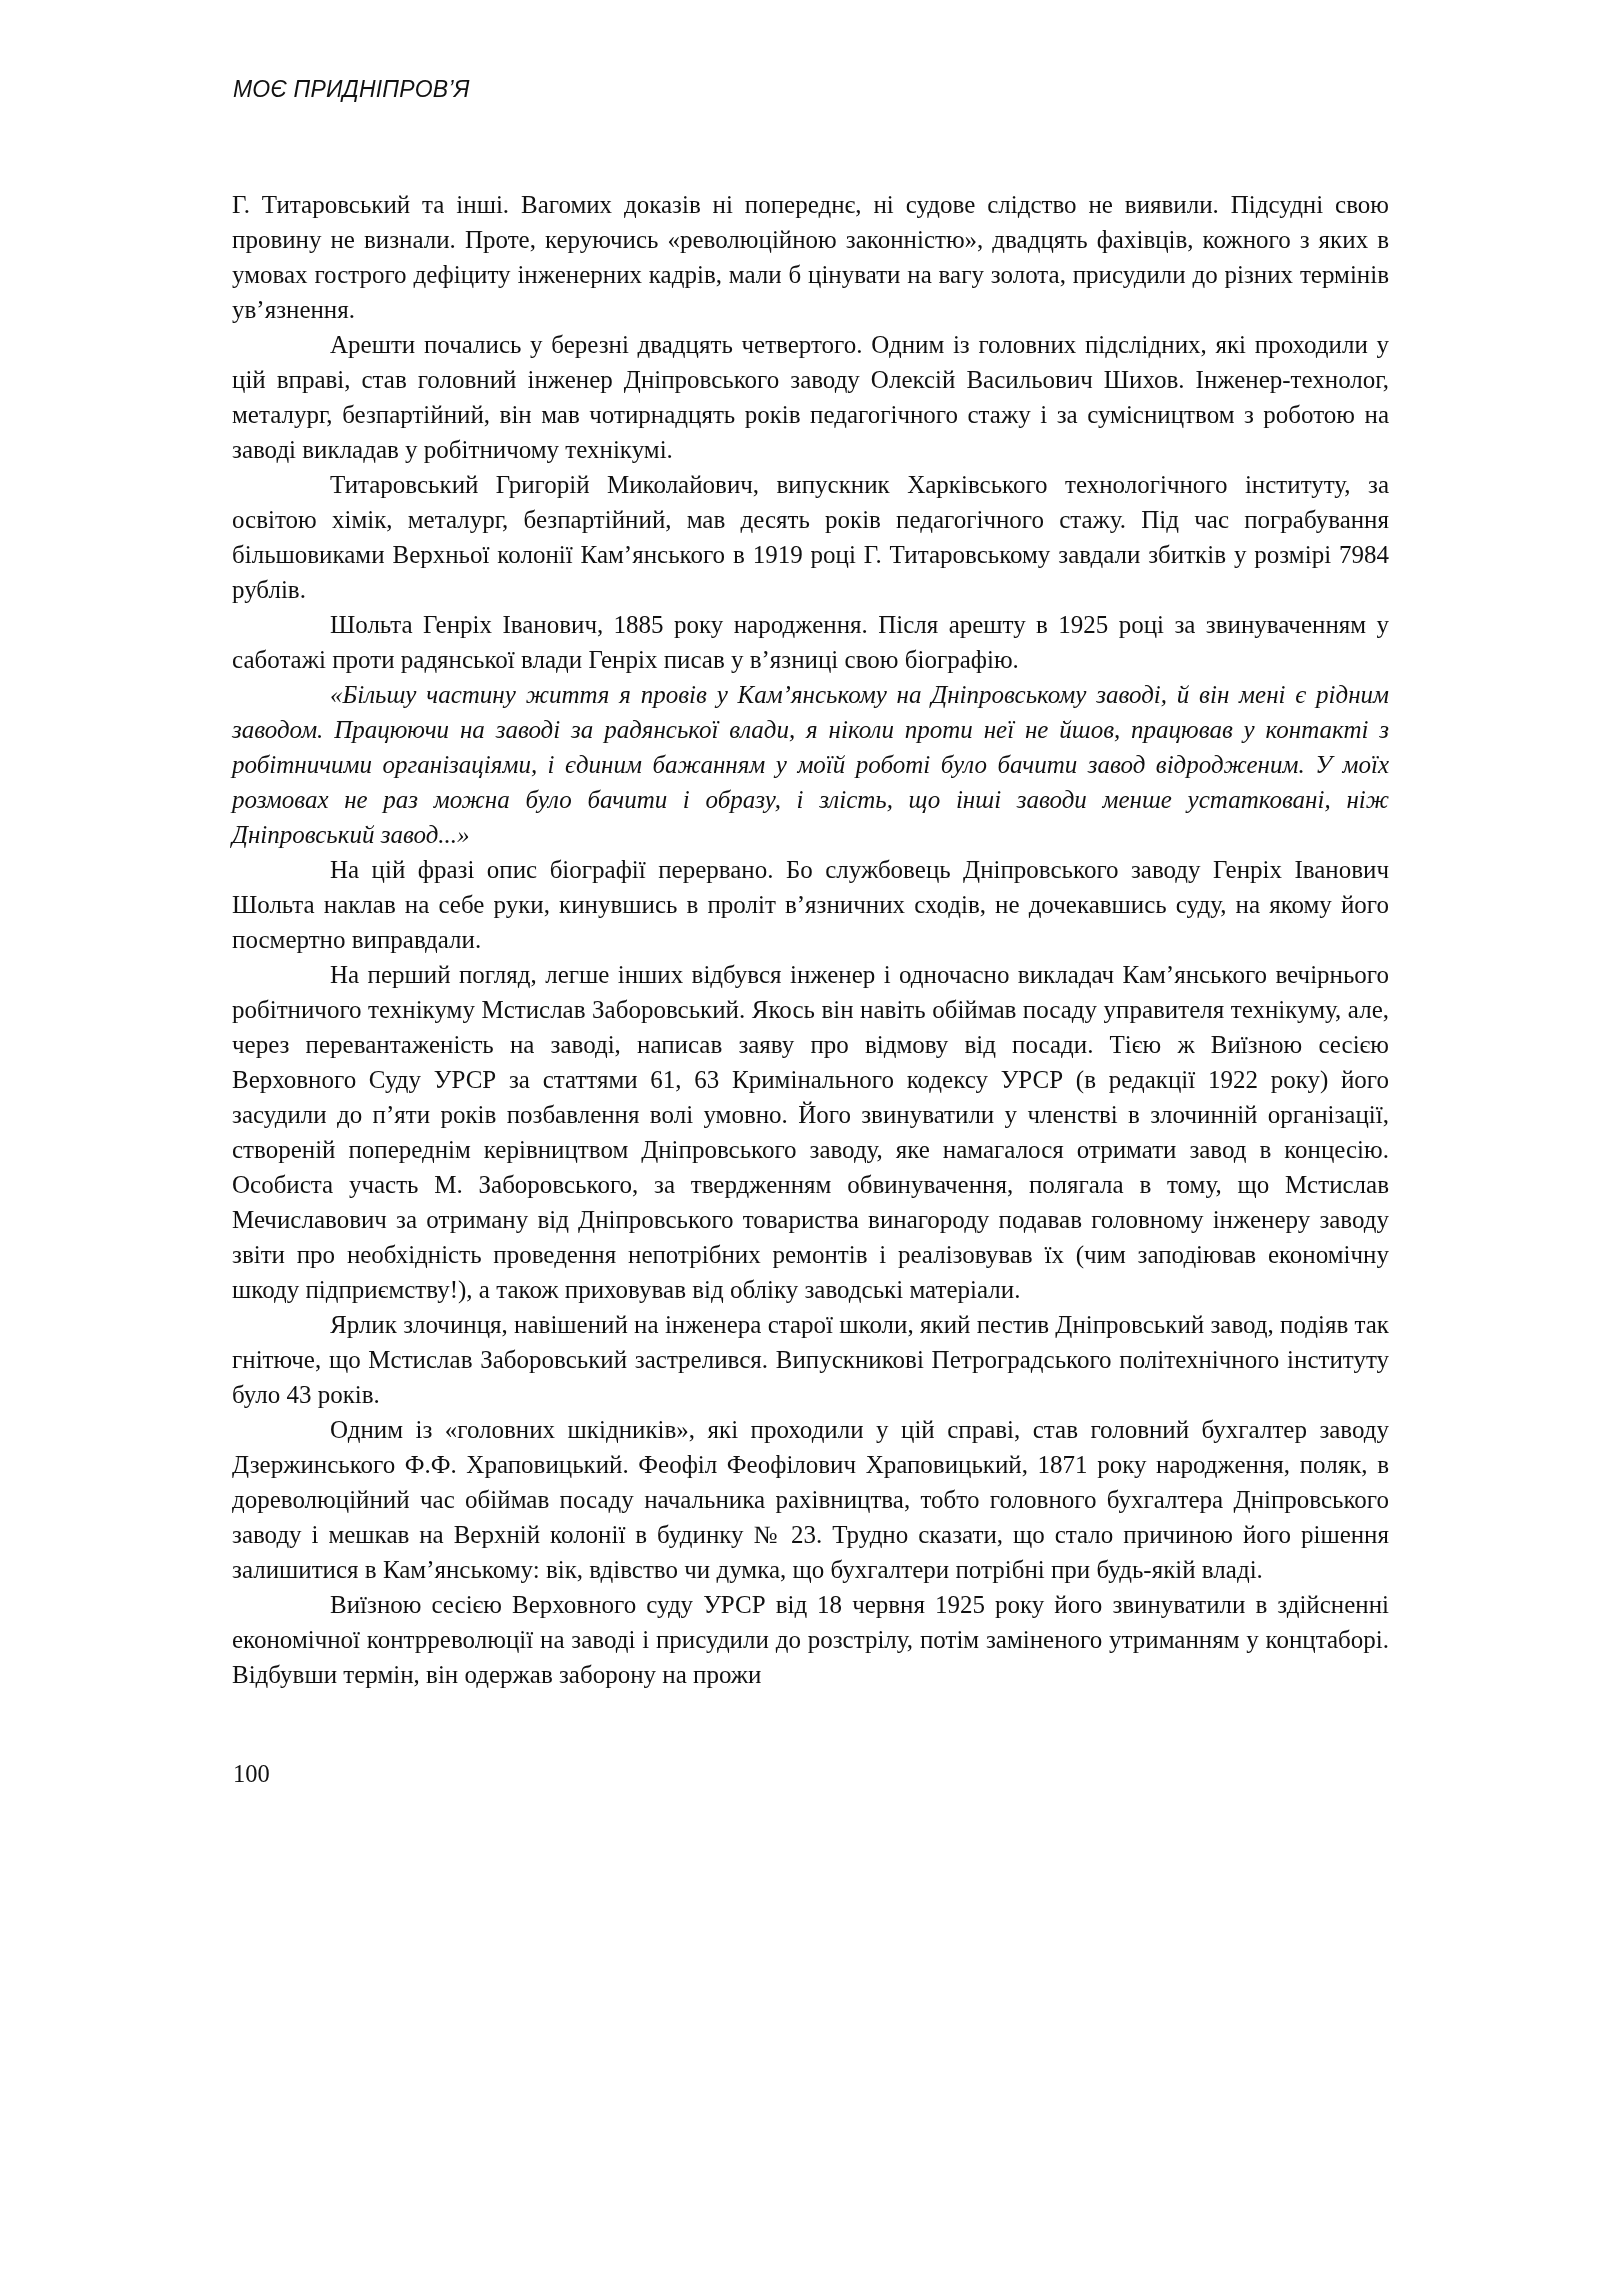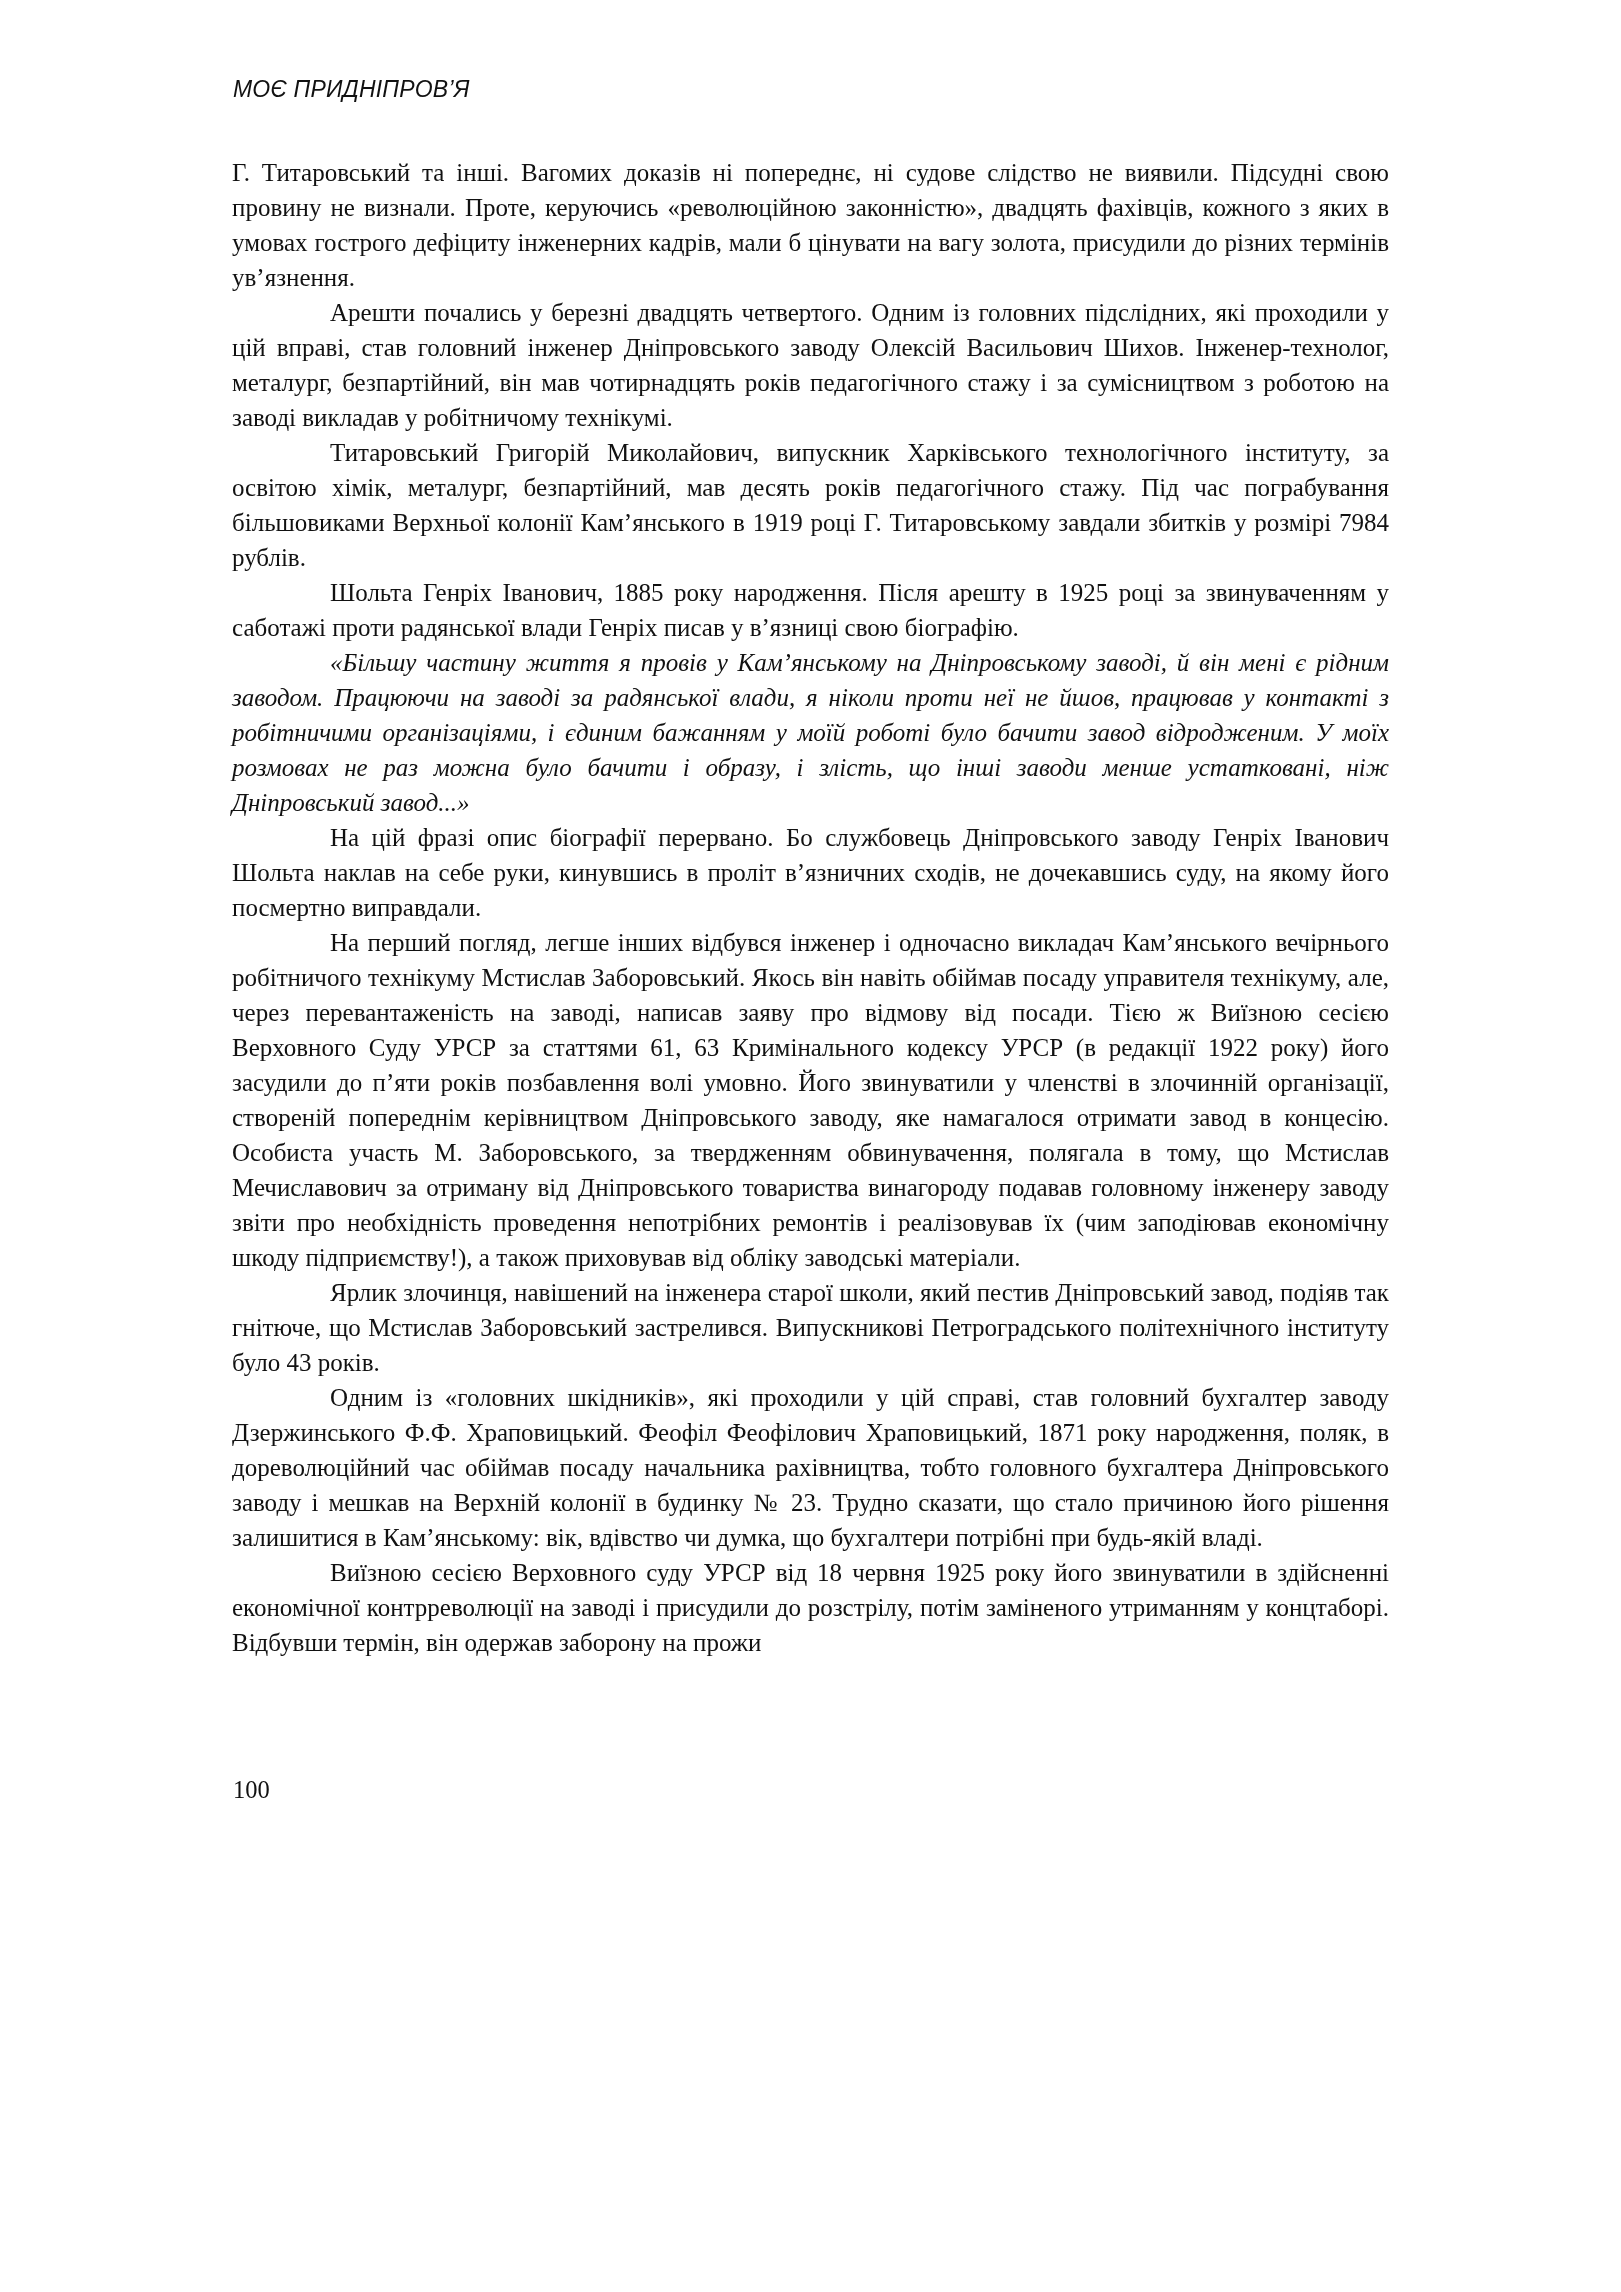"Г. Титаровський та інші. Вагомих" .body-text p.no-indent { margin-top: none -> 32px }
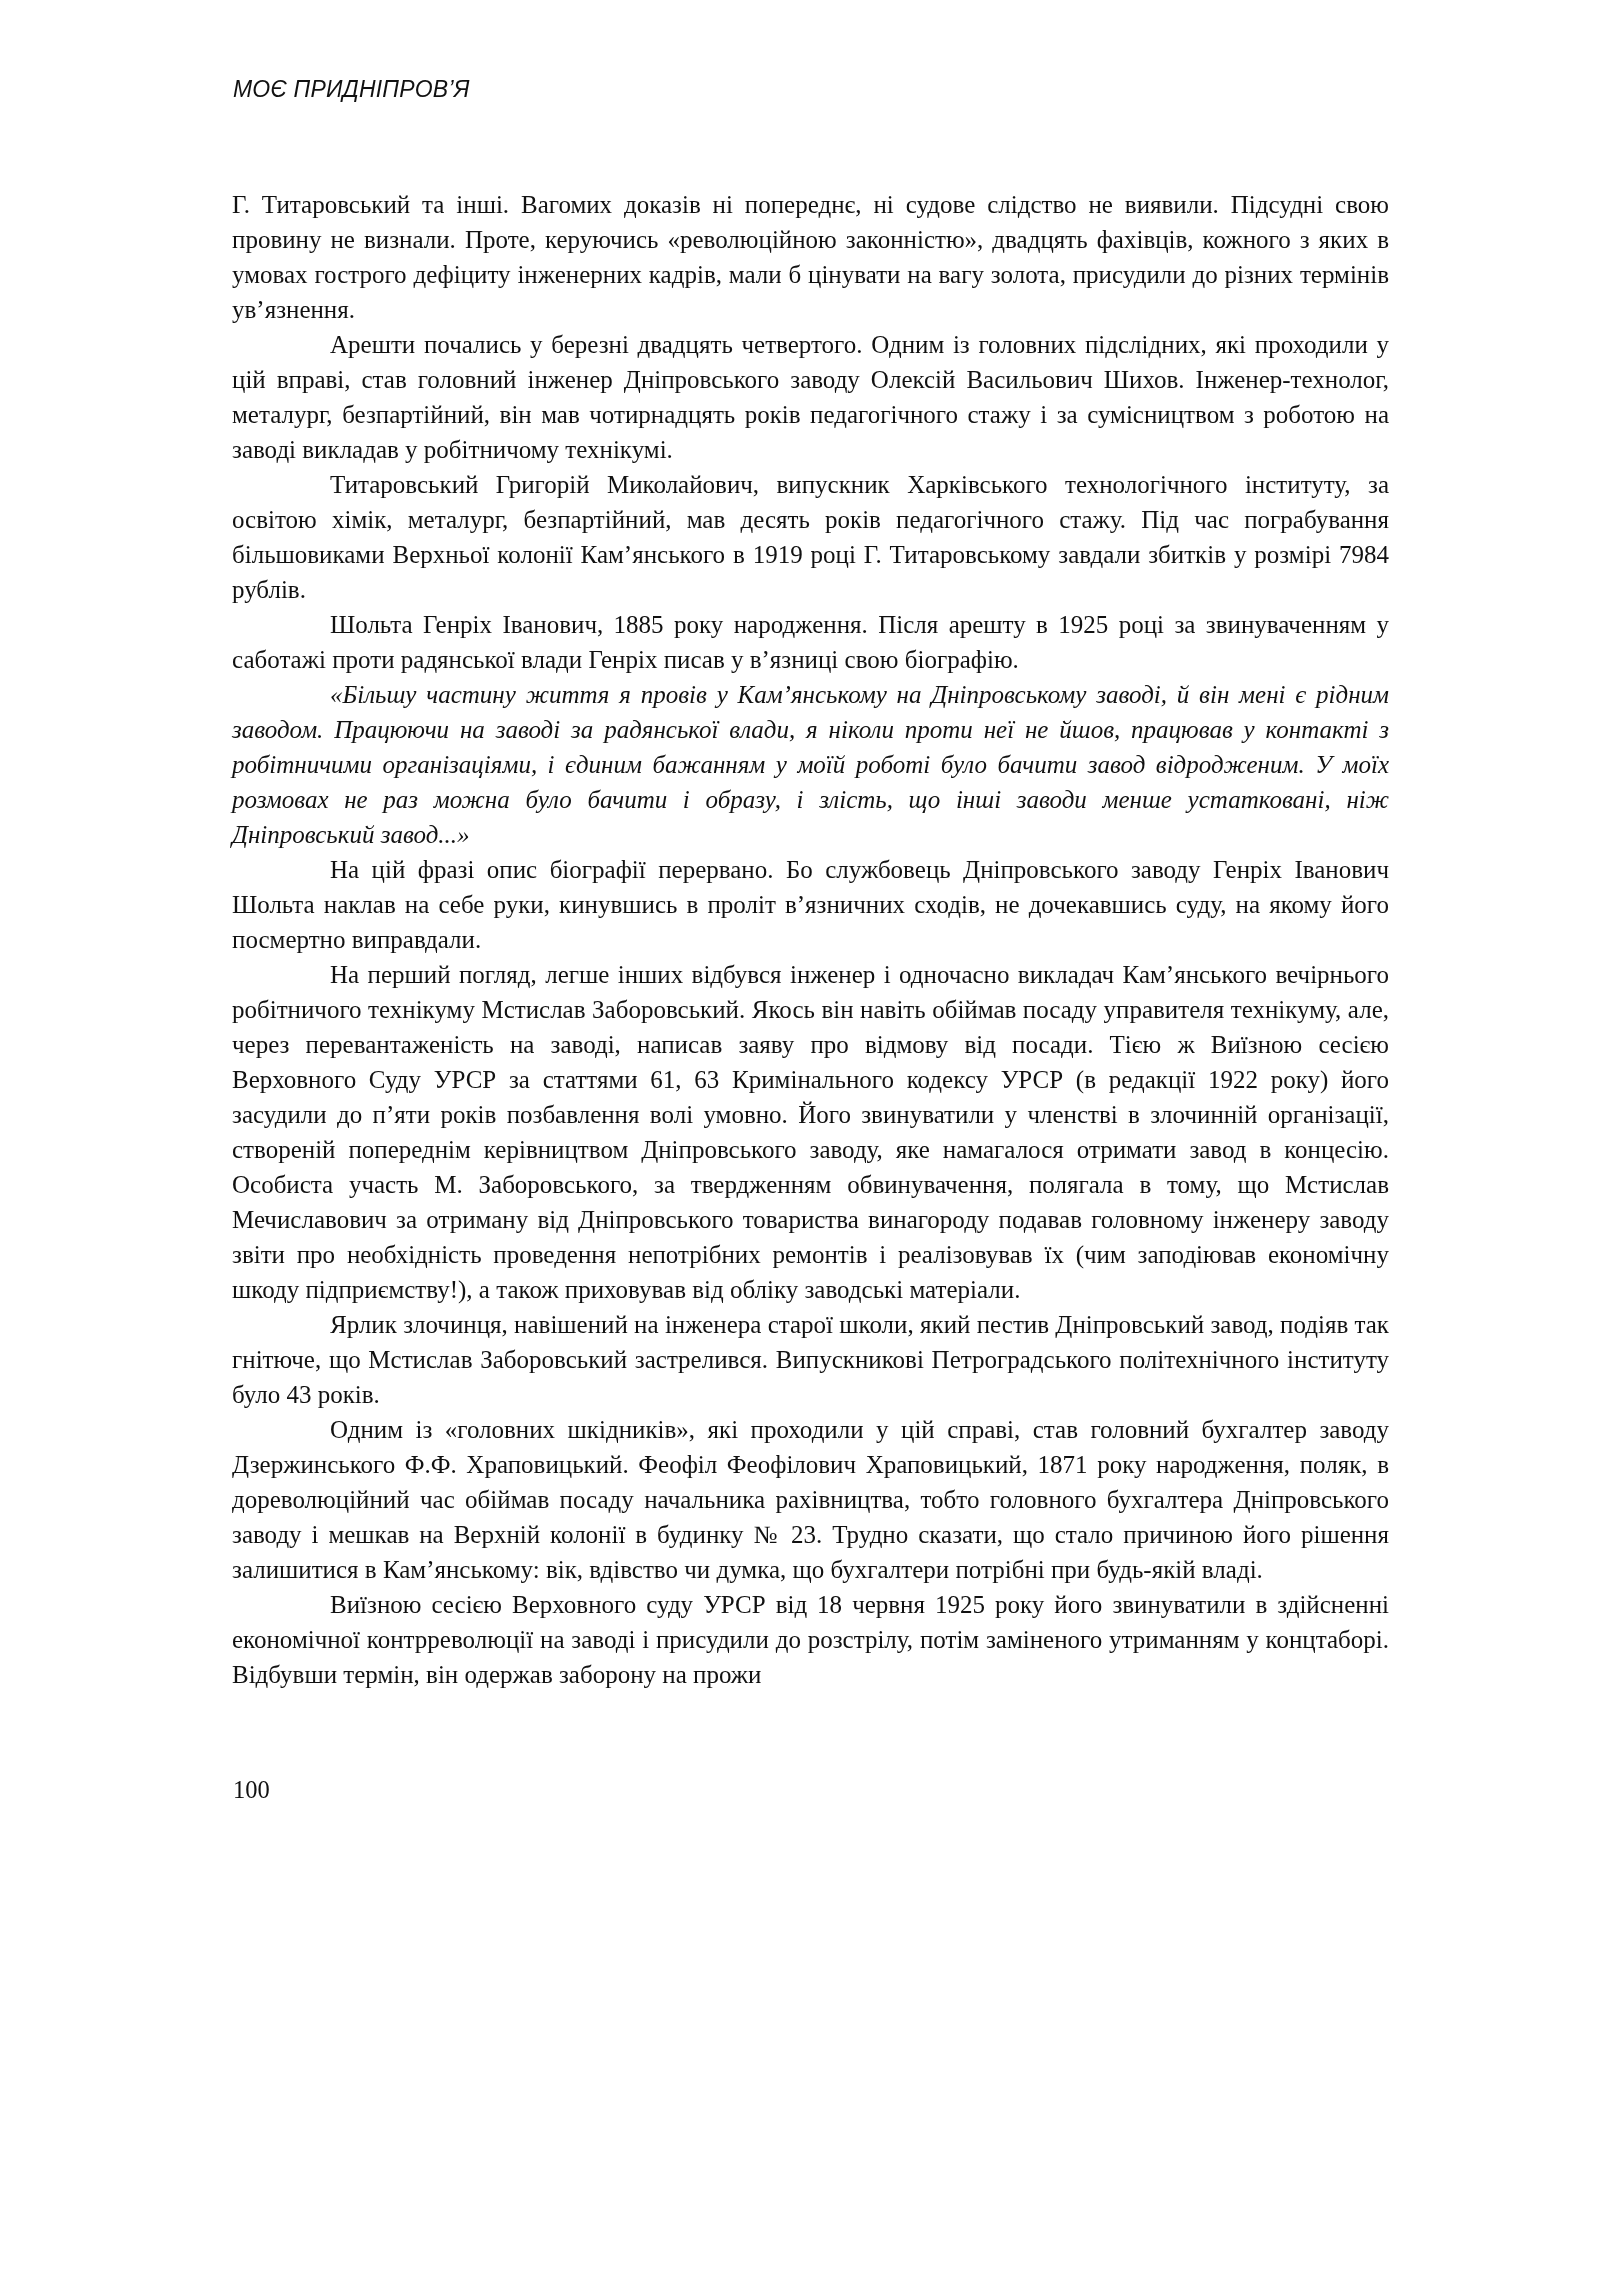"100" .page-number { margin-top: 16px -> none }
